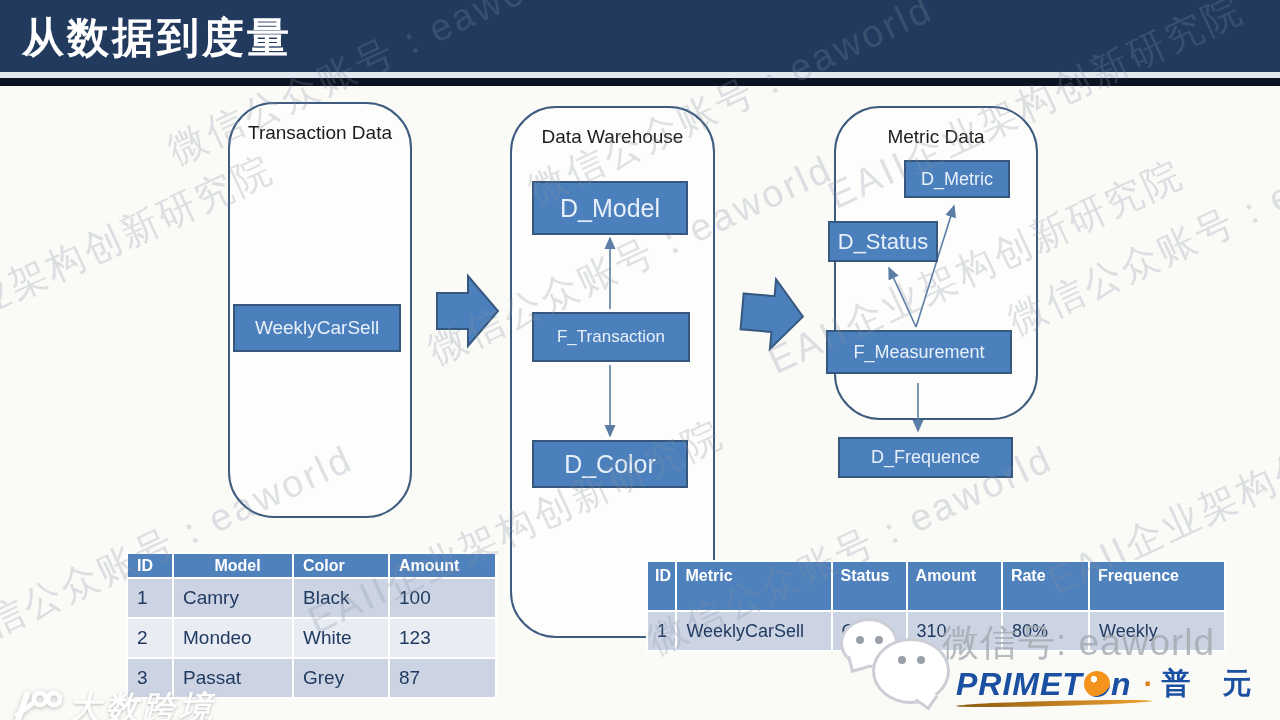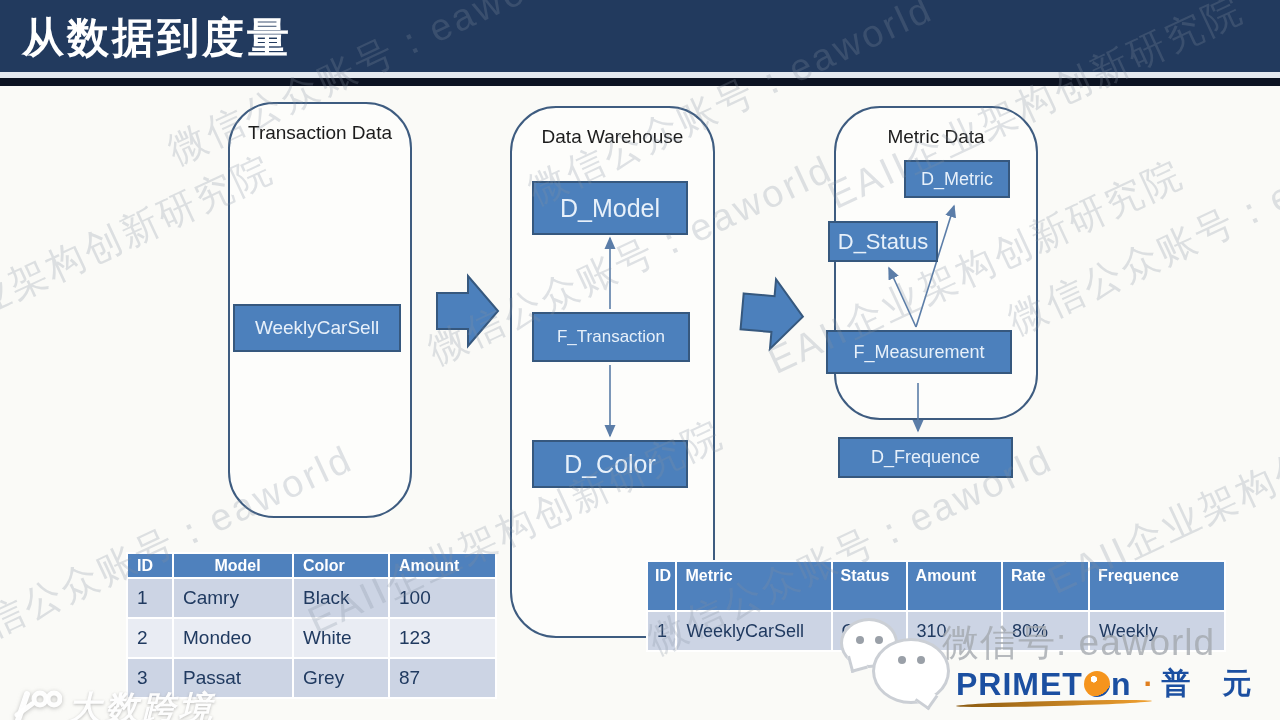"PRIMET" .pm-word { font-style: none -> italic }
